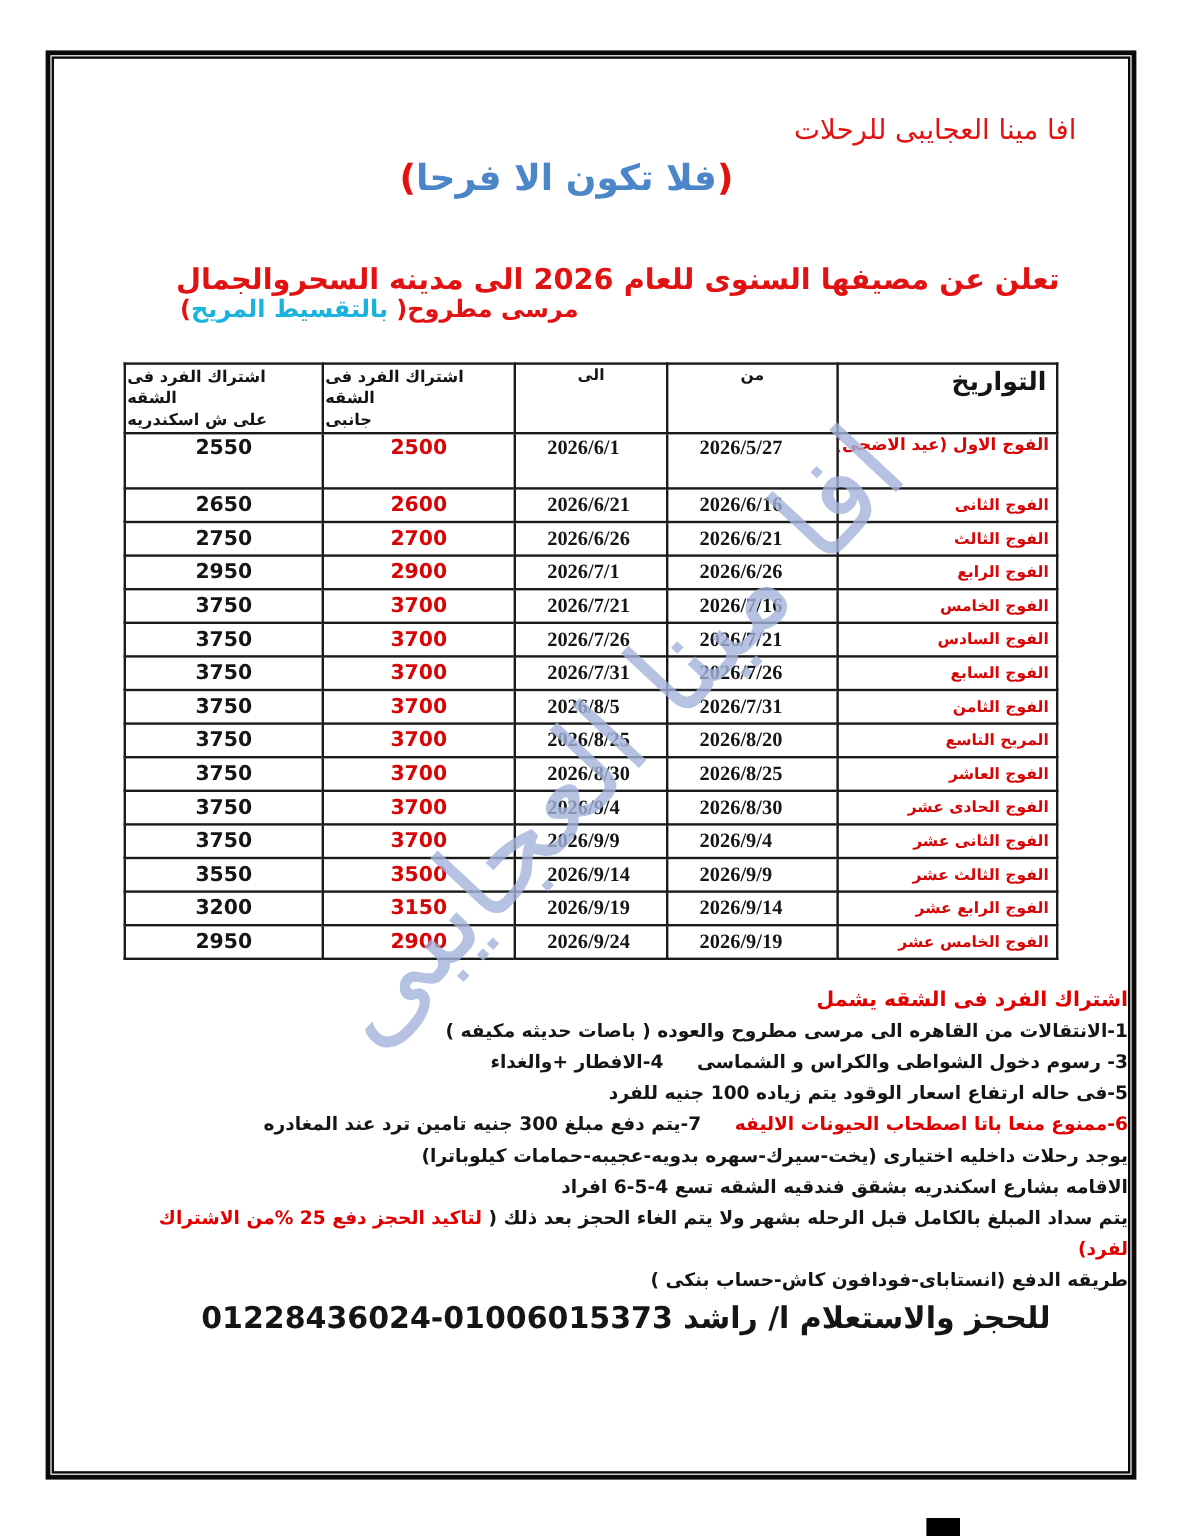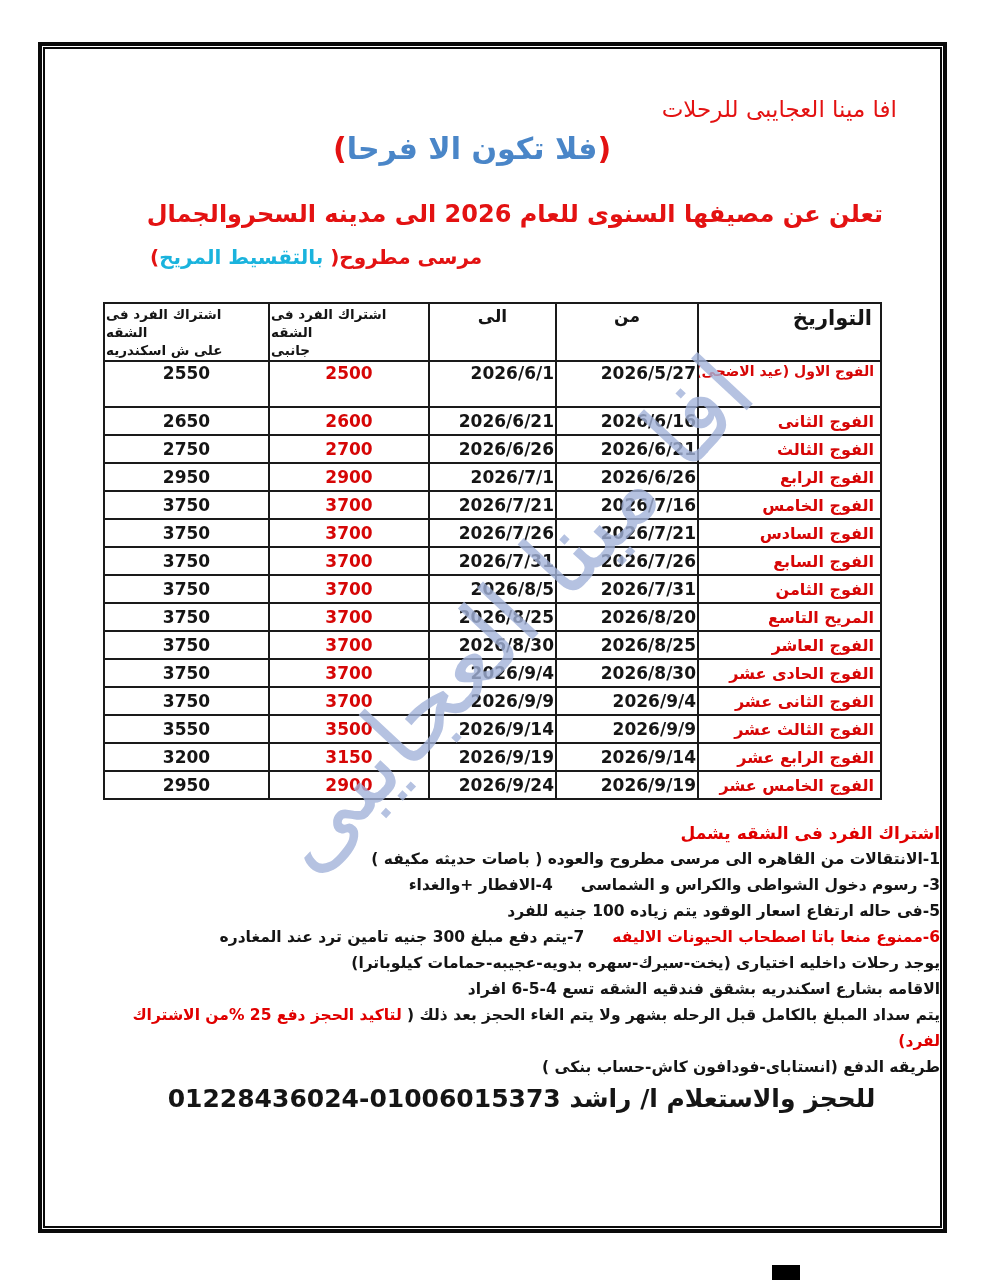"تعلن عن مصيفها السنوى للعام" .announce1 { top: 200px -> 219px }
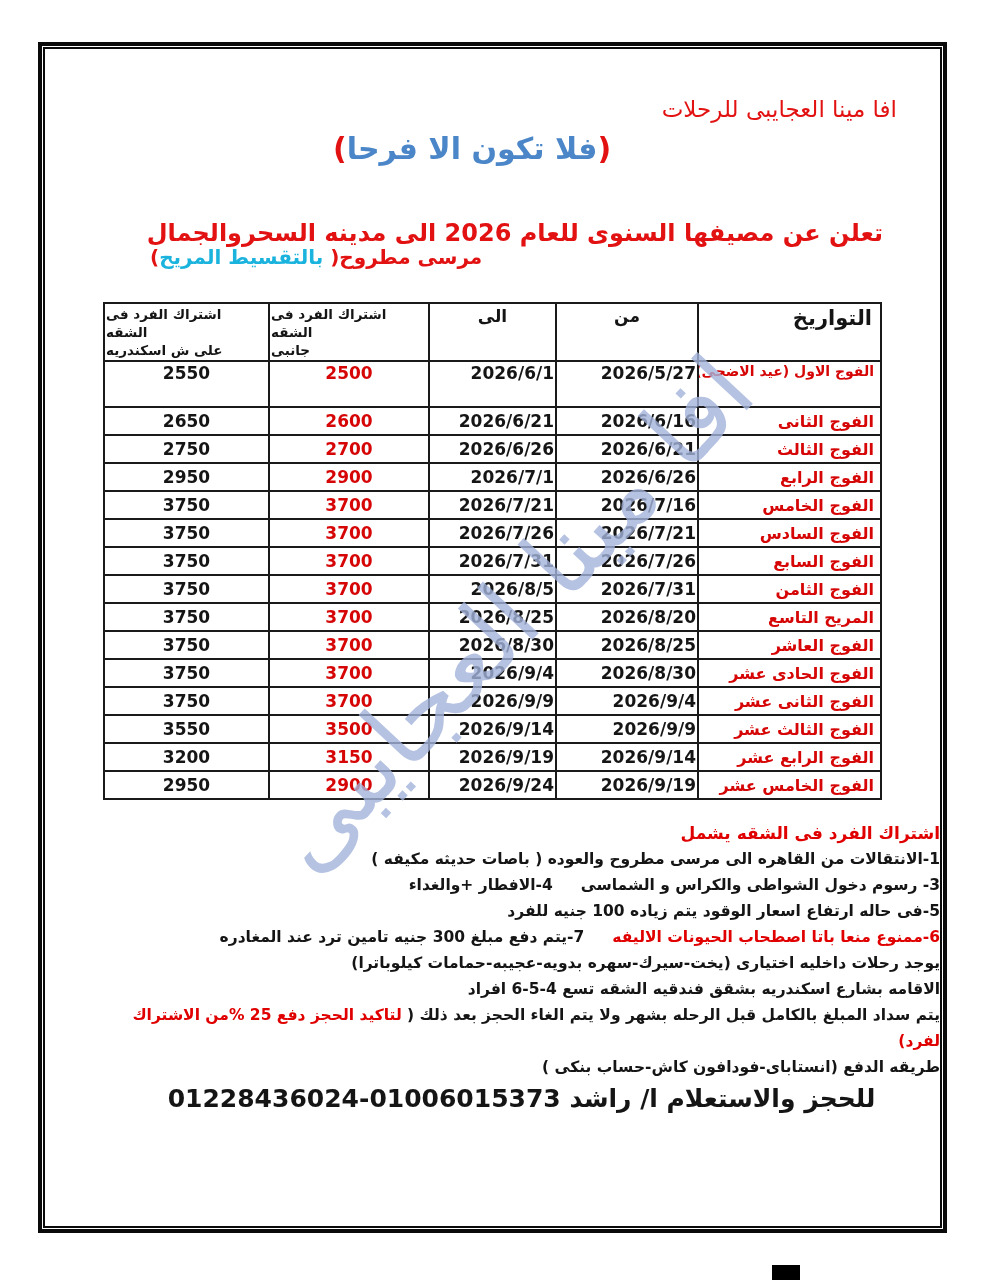"الى" th.h-from,th.h-to { font-size: 17px -> 13px }
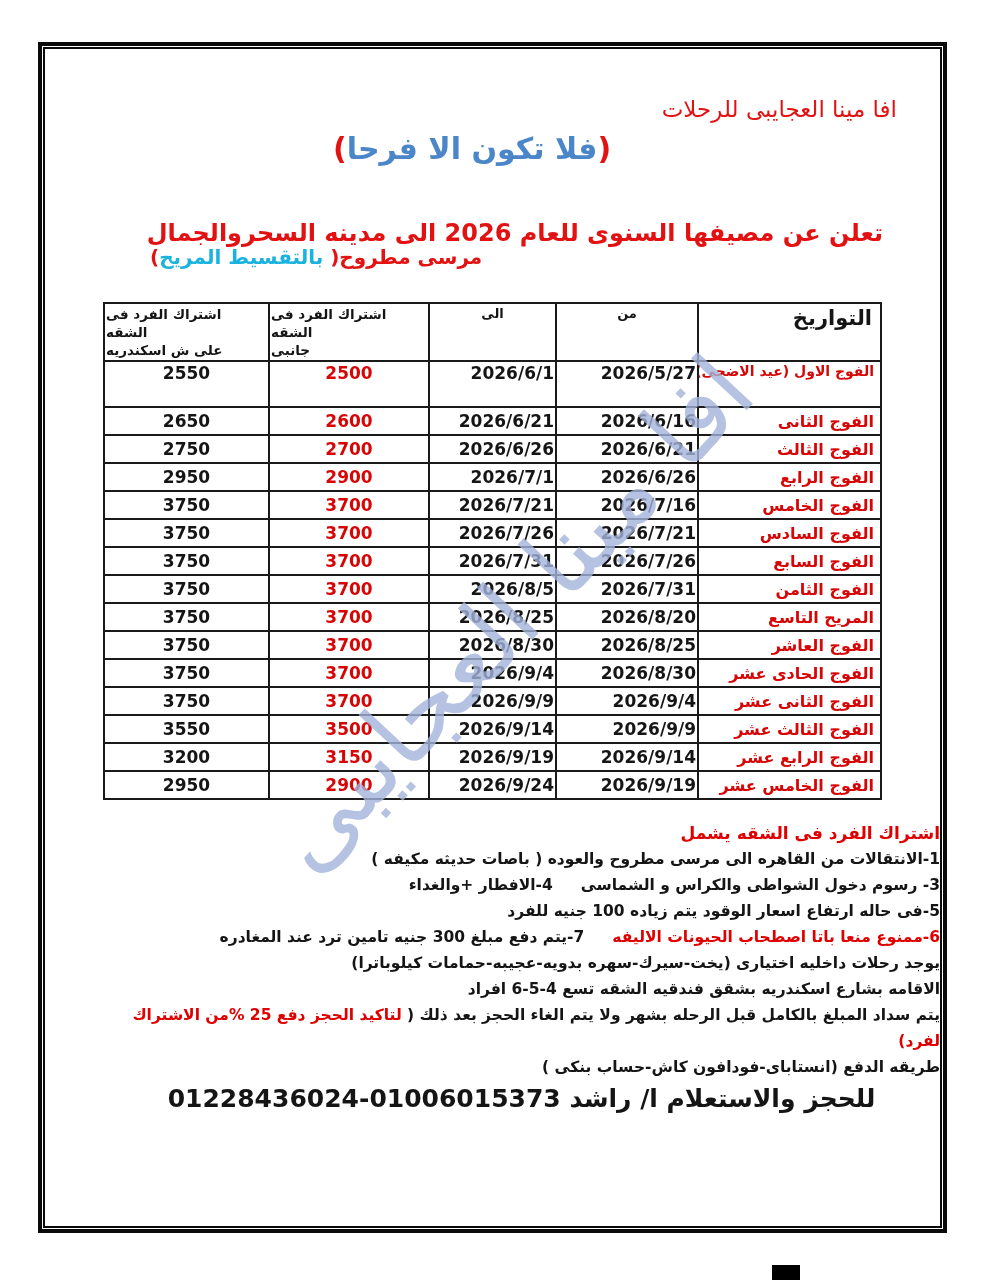"2026/6/1" td.col-date { font-family: none -> Liberation Serif, serif; text-align: right -> left }
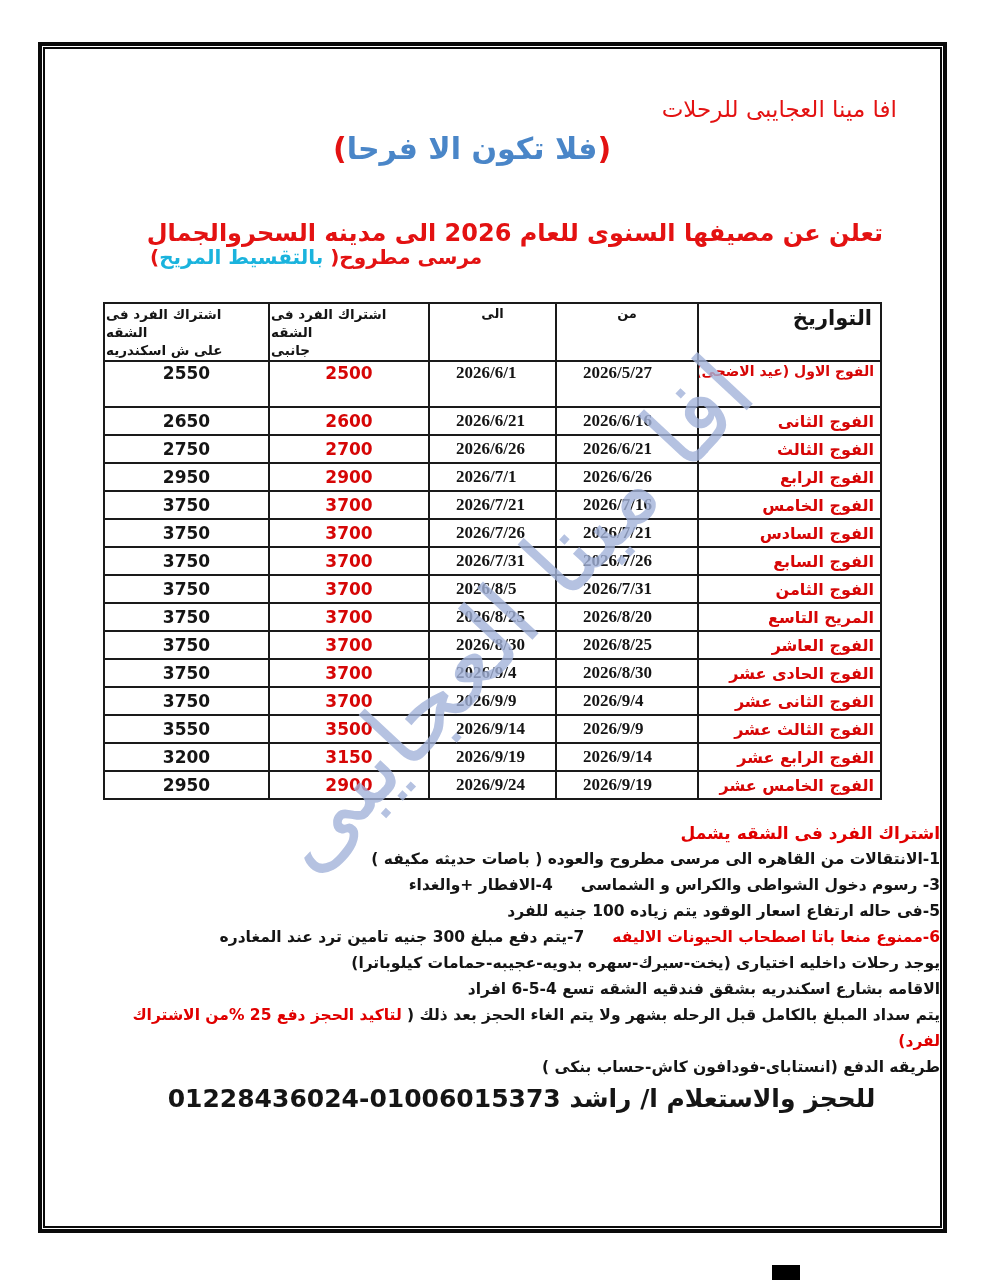"الفوج الثانى" td.col-group { font-size: 16px -> 13px }
